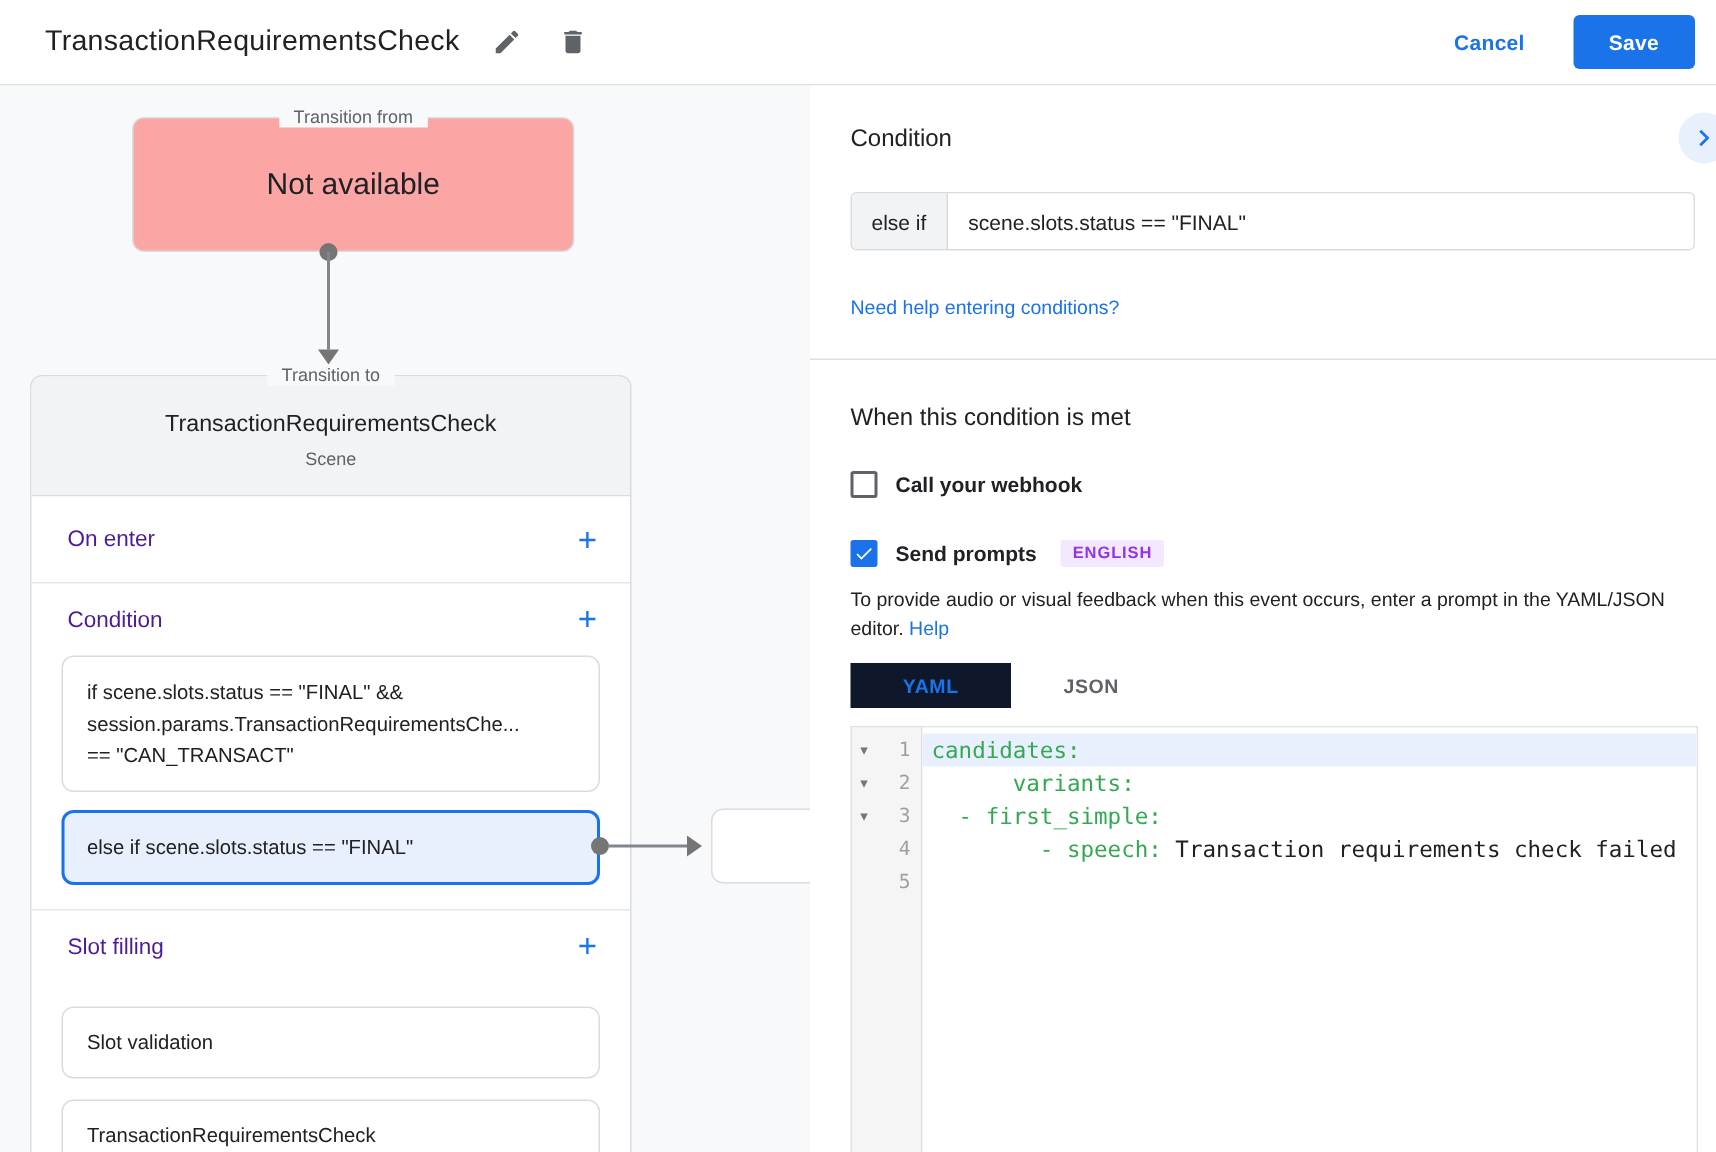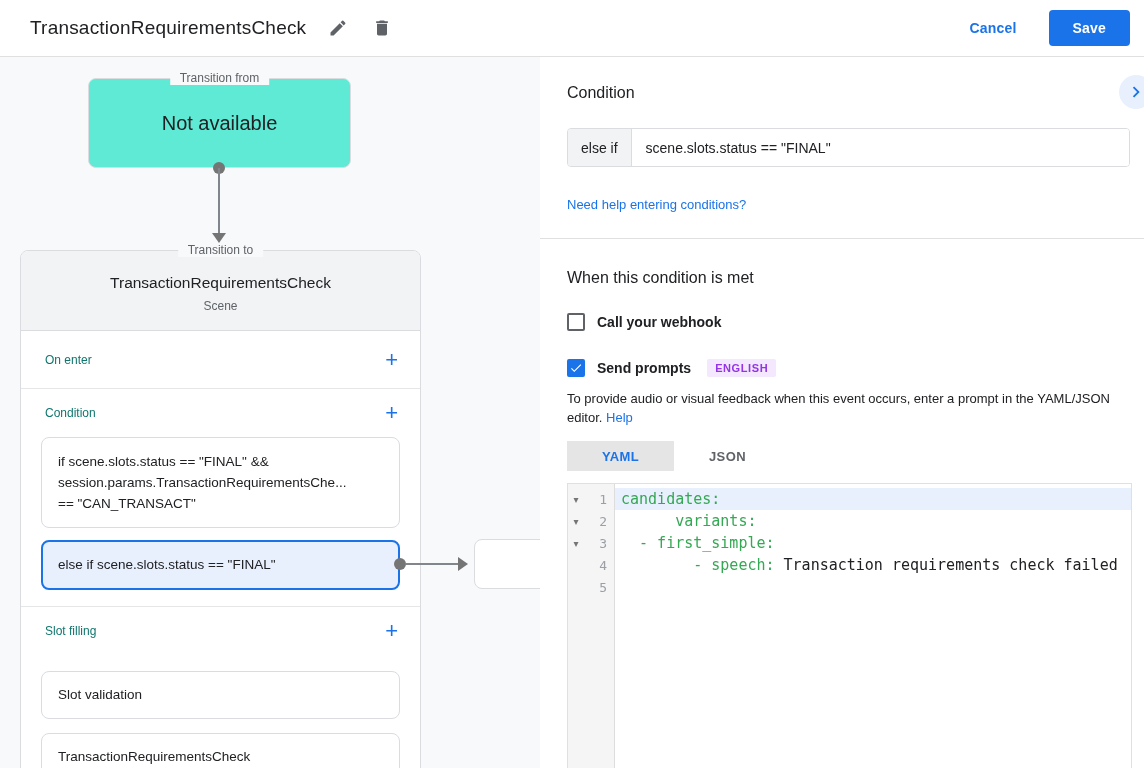"Transition from" .from-box { background: #5eead4 -> #fca5a5; width: 263px -> 295px }
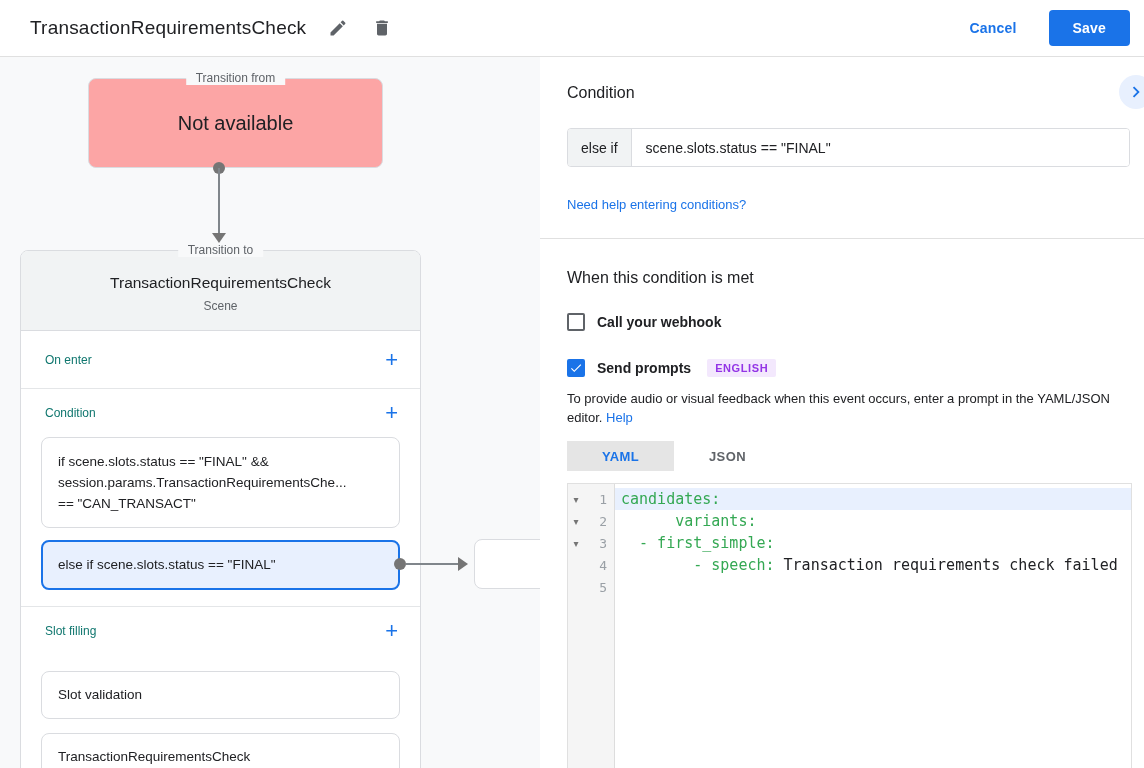"On enter" .row-label { color: #0f766e -> #4c1d95; font-size: 12px -> 15px }
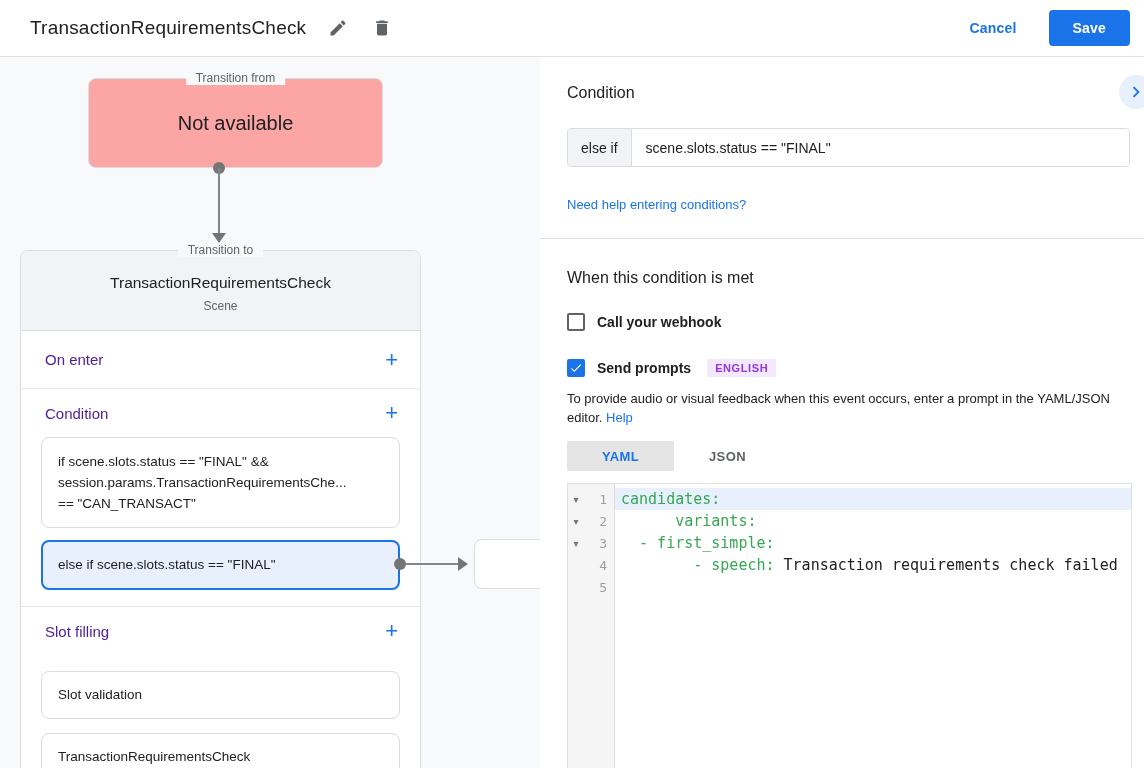"YAML" .tab.active { background: #e5e5e5 -> #0f172a }
